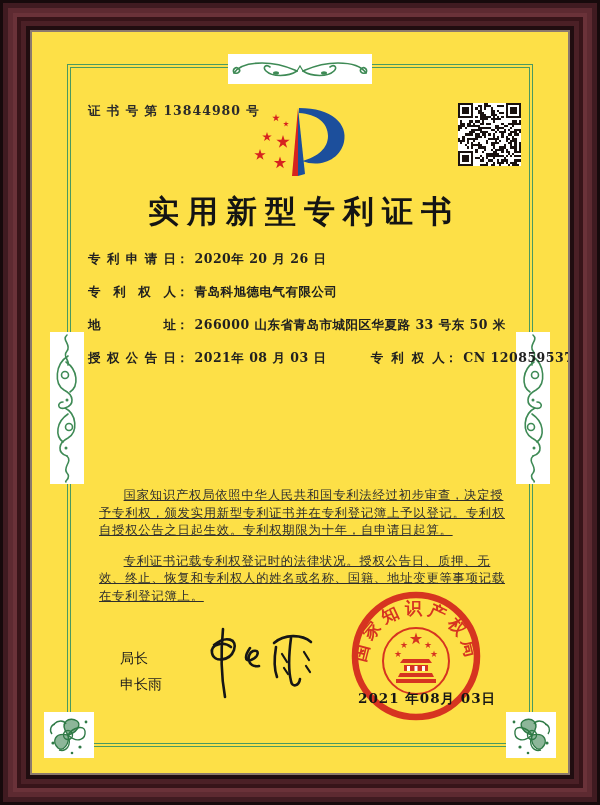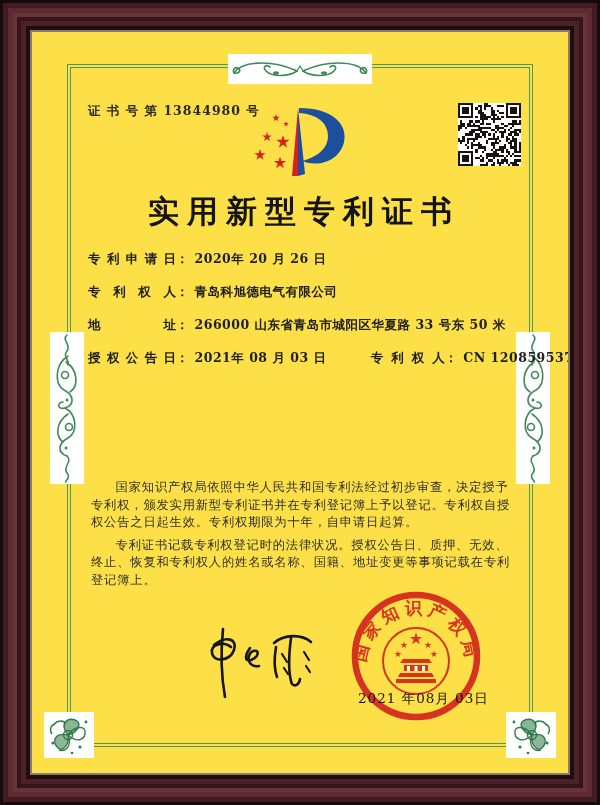"国家知识产权局依照中华人民共和国专利法经过初步审查，决定授予专利权，颁发实用新型" .legal p { margin: 5px -> 13px; text-decoration: none -> underline }
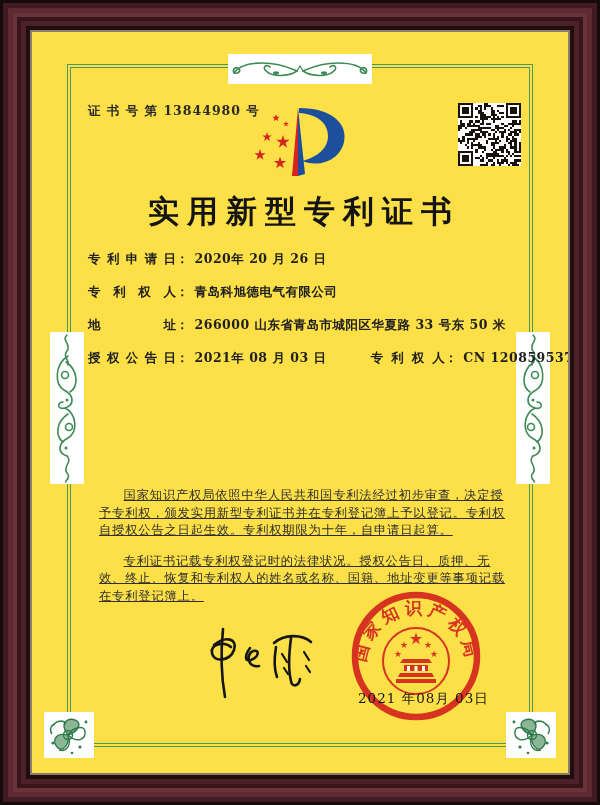"局长" div.director { html: none -> <div> <div>局长</div> <div>申长雨</div> </div> }
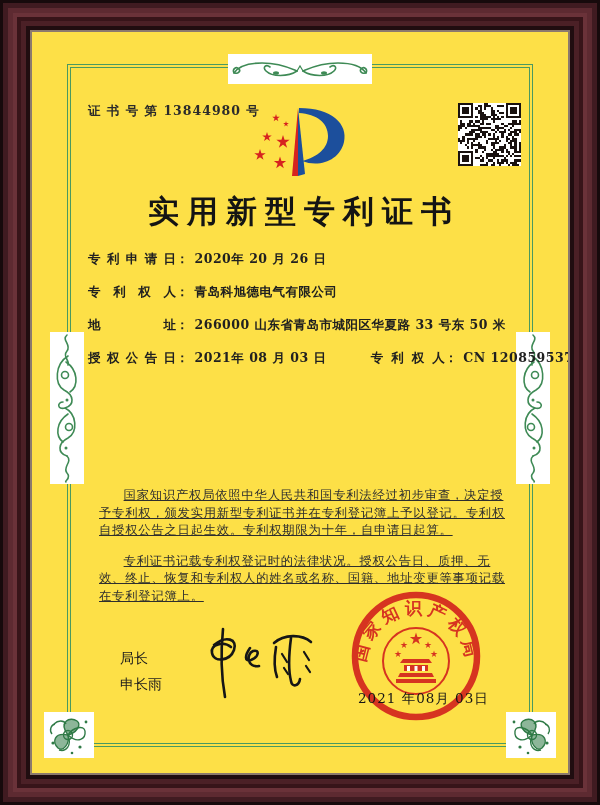"2021 年08月 03日" .issue-date { font-weight: 400 -> 700 }
